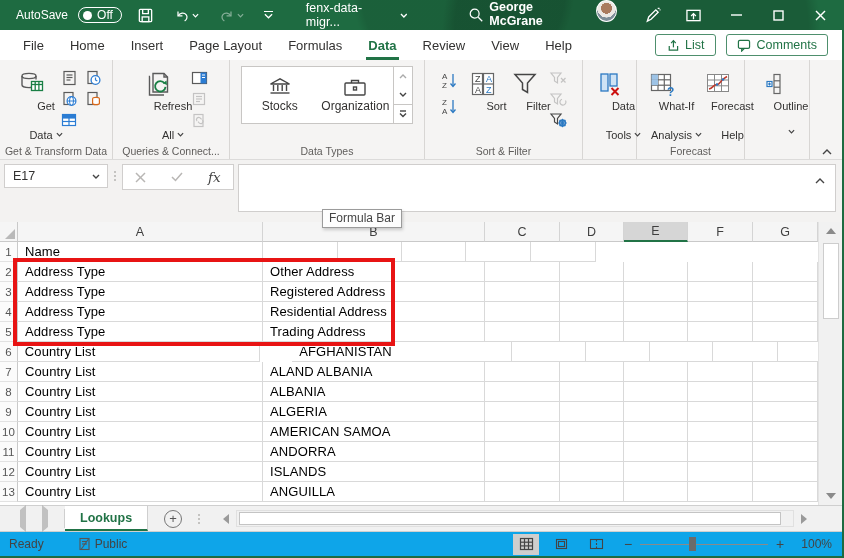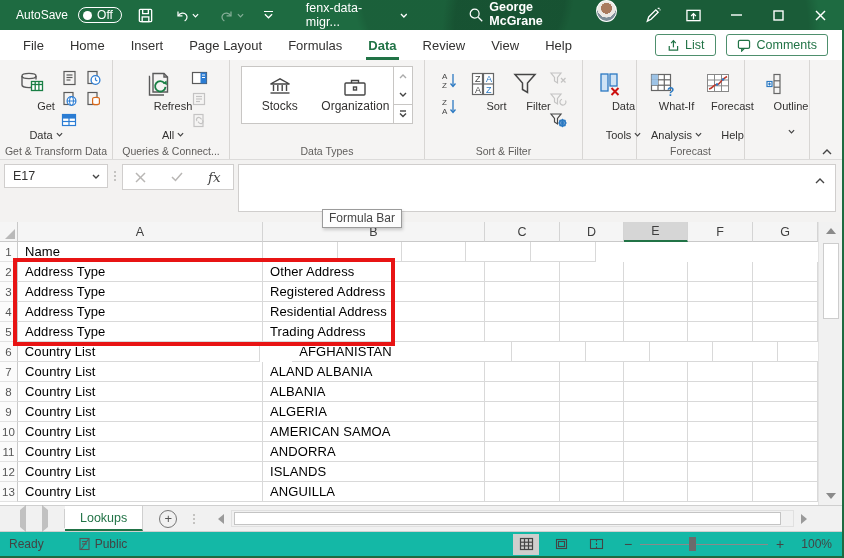"Lookups" .stab.active { font-weight: normal -> bold }
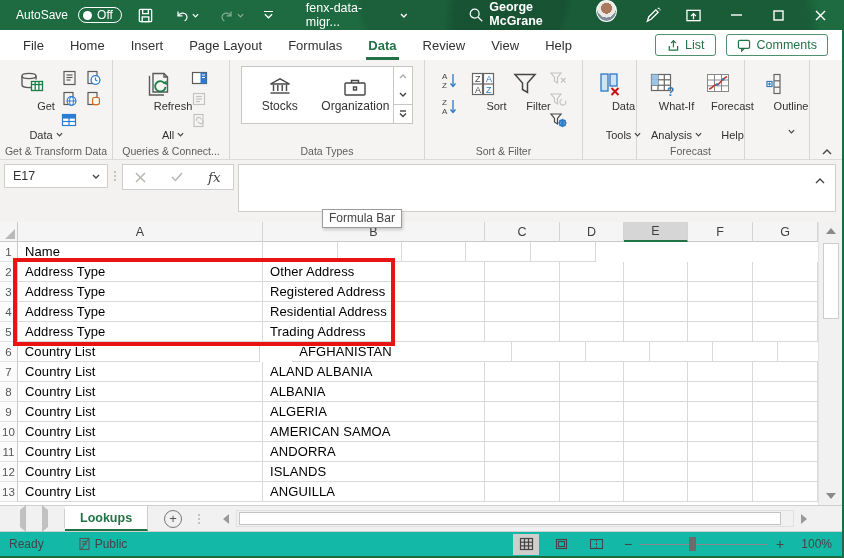"Ready" .statusbar { background: #14b8a6 -> #0ea5e9 }
